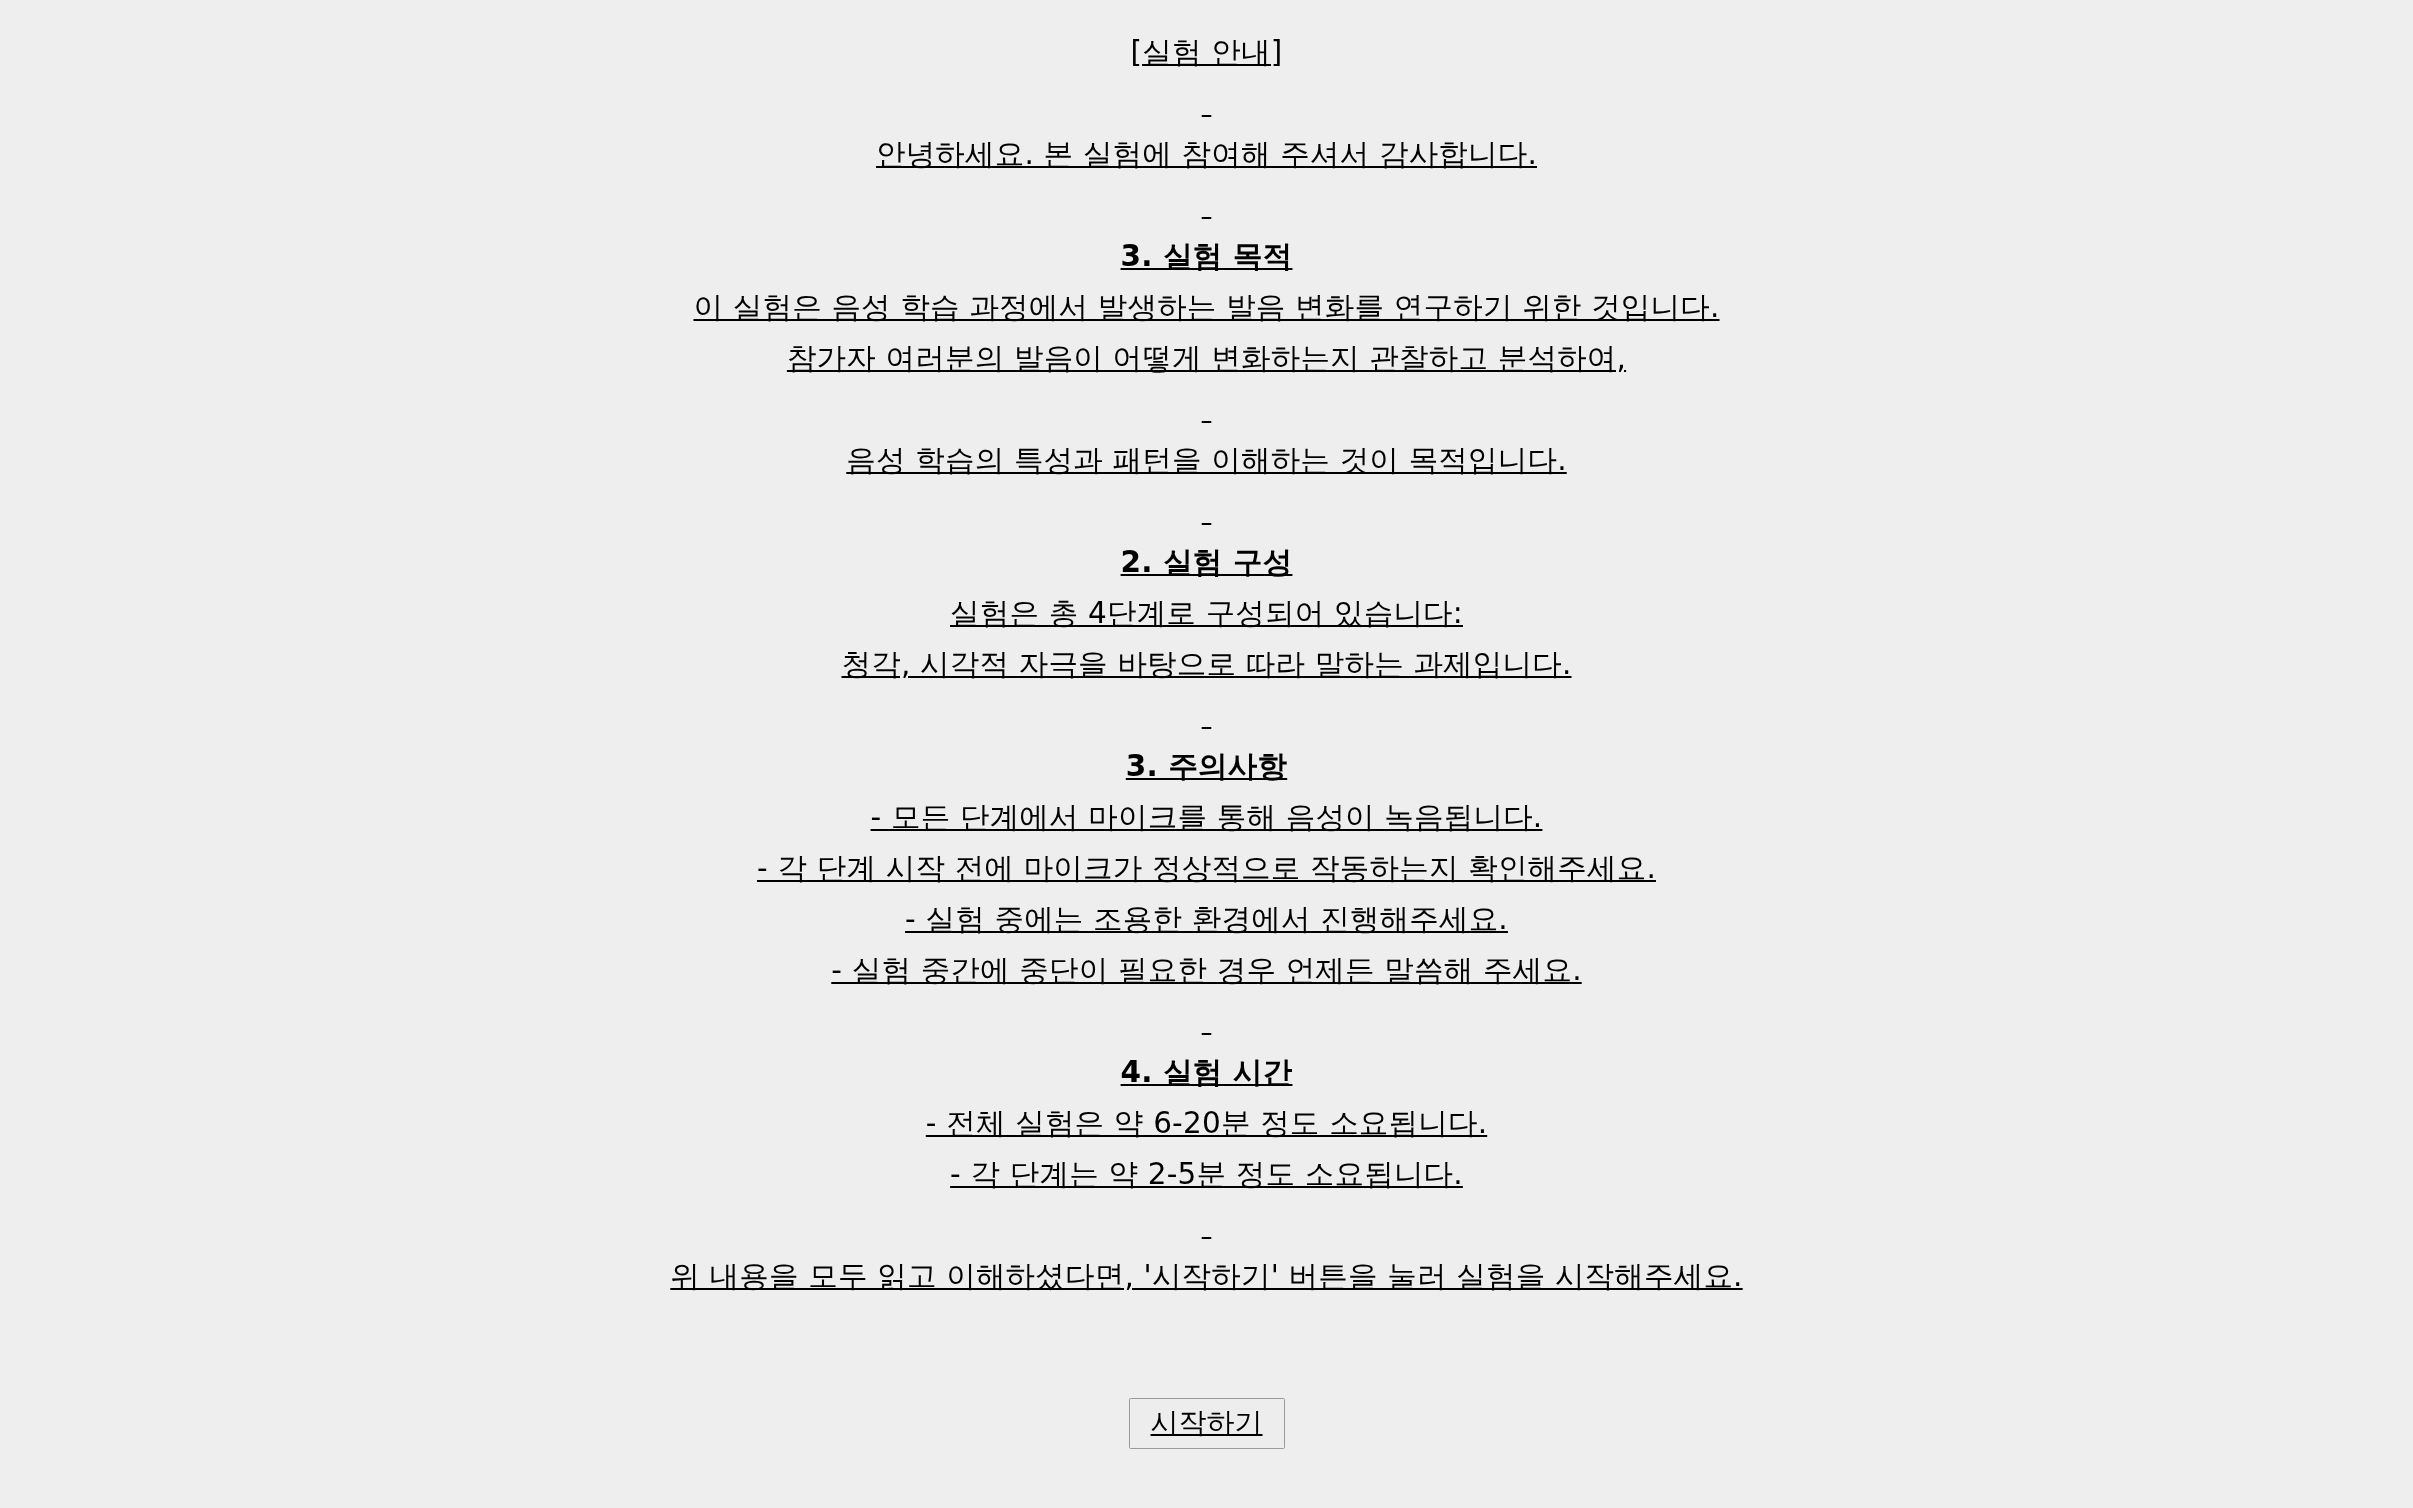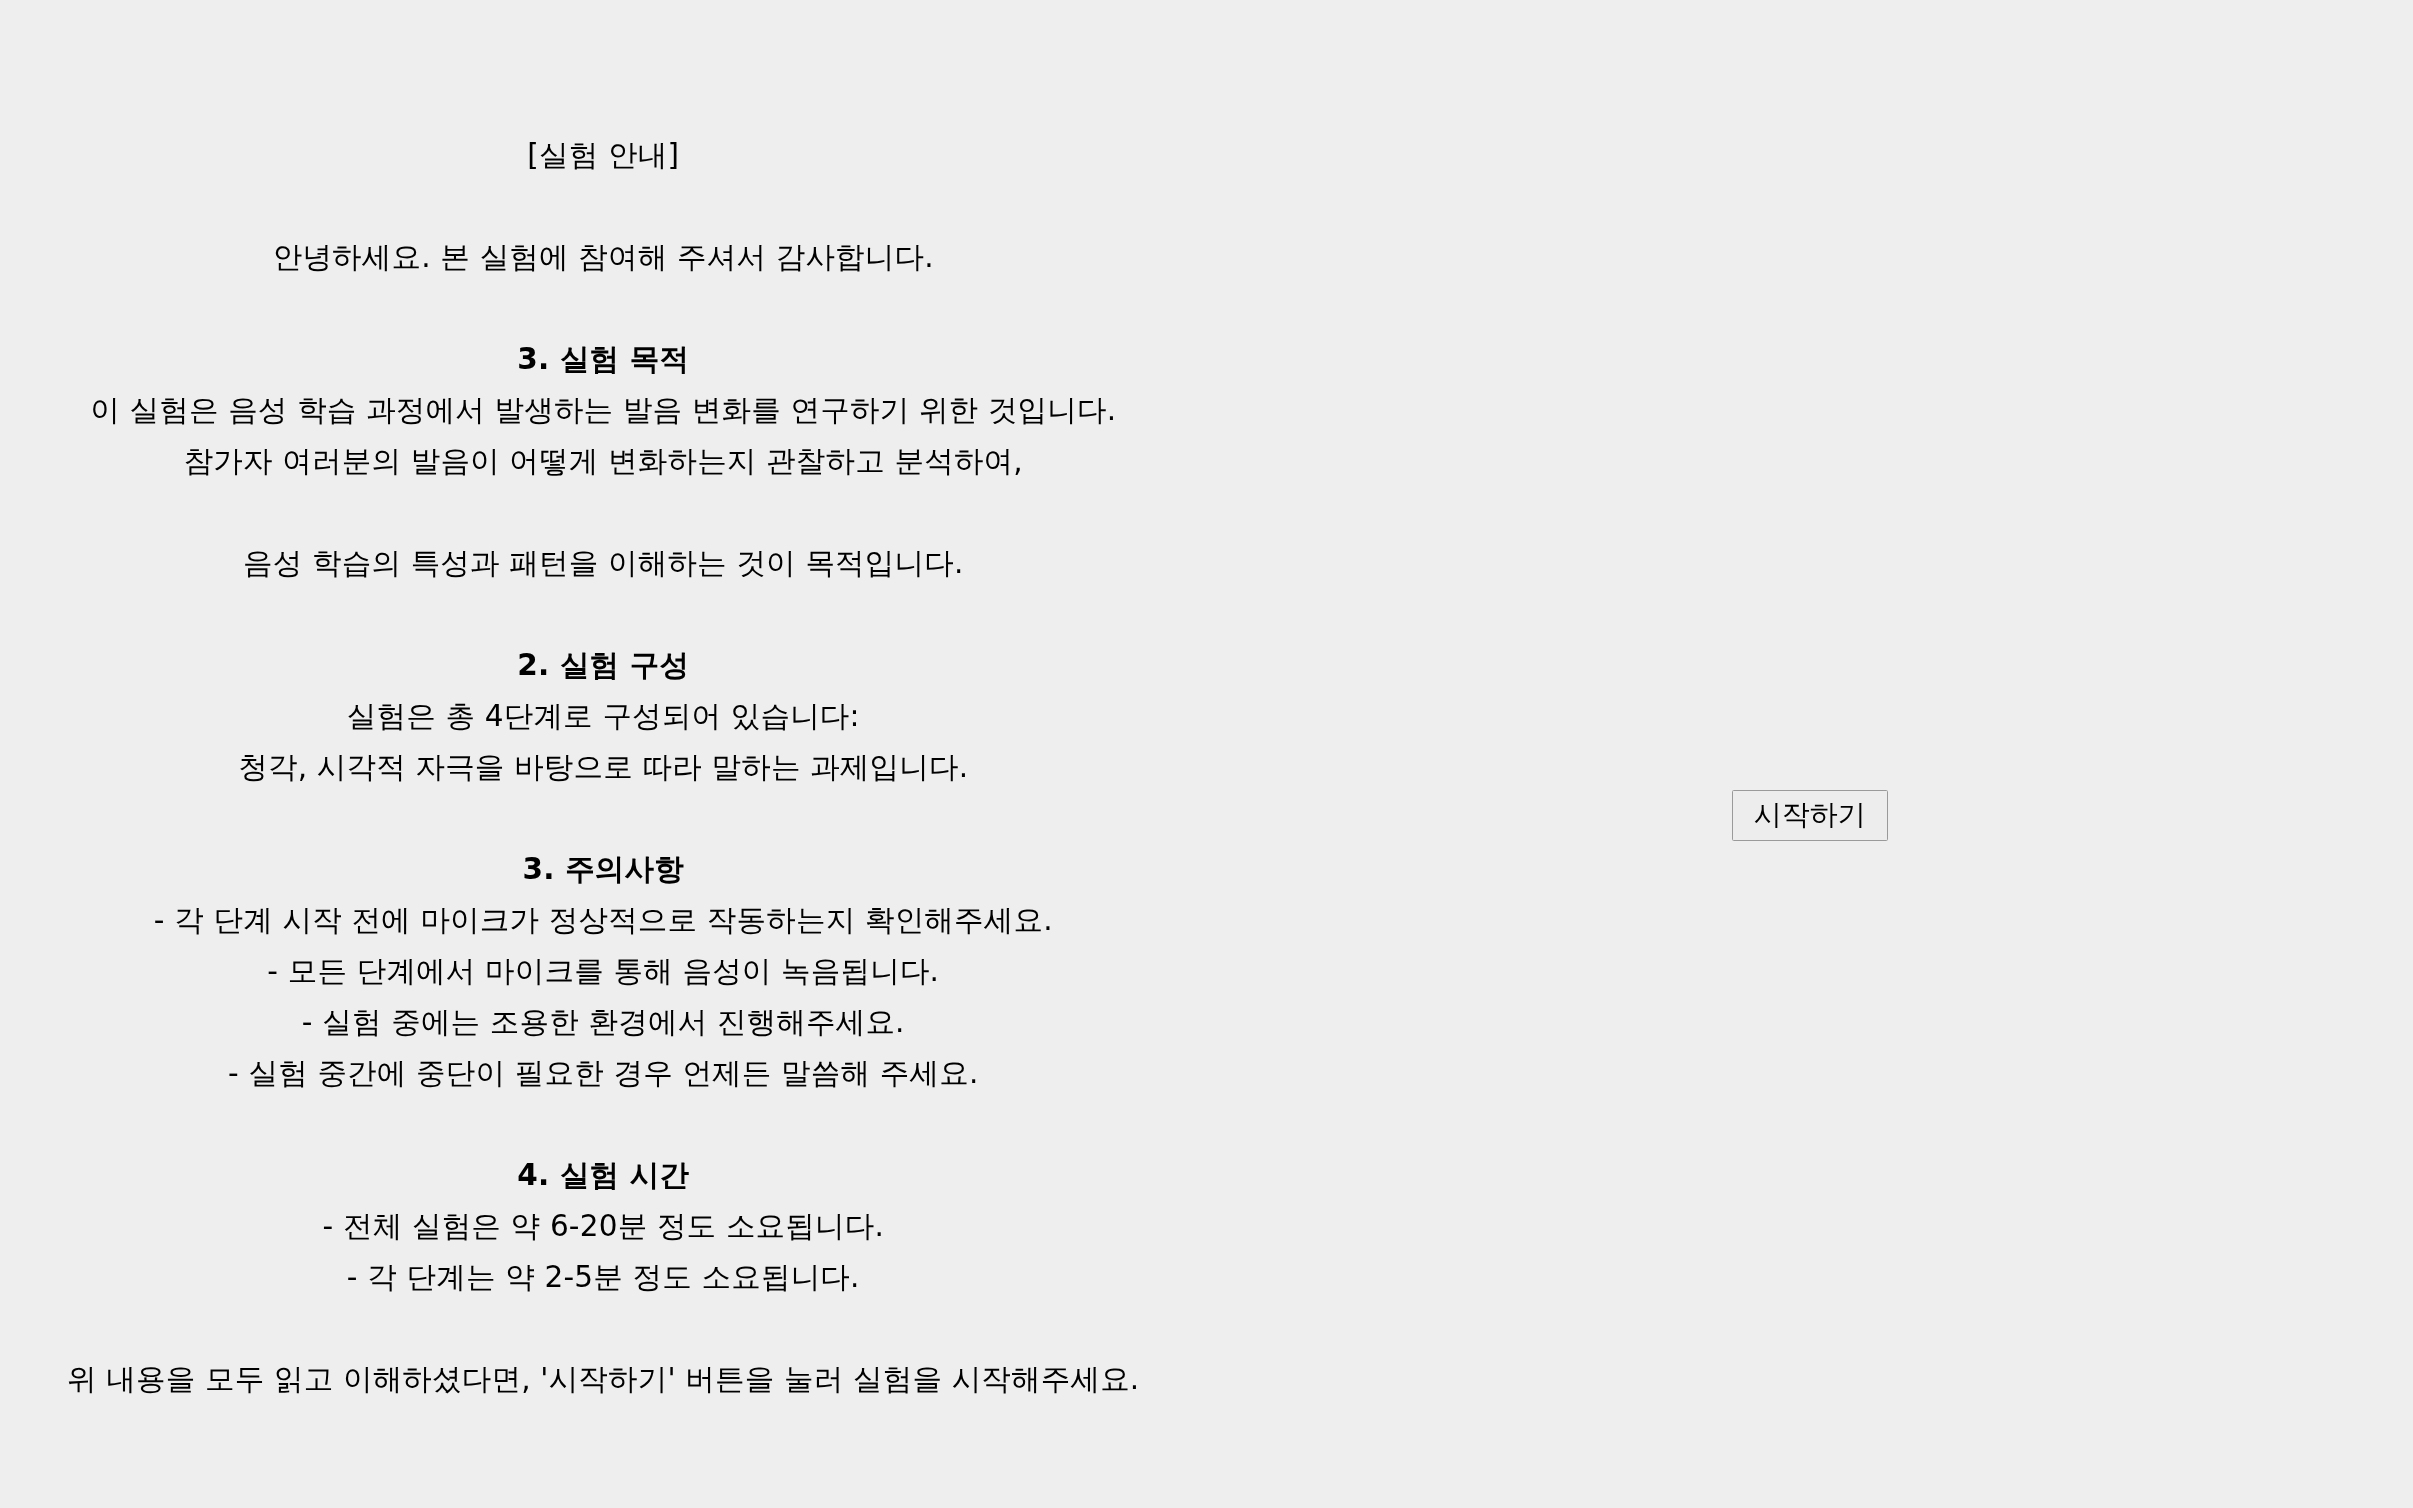"[실험 안내]" .screen { flex-direction: row -> column; text-decoration: none -> underline }
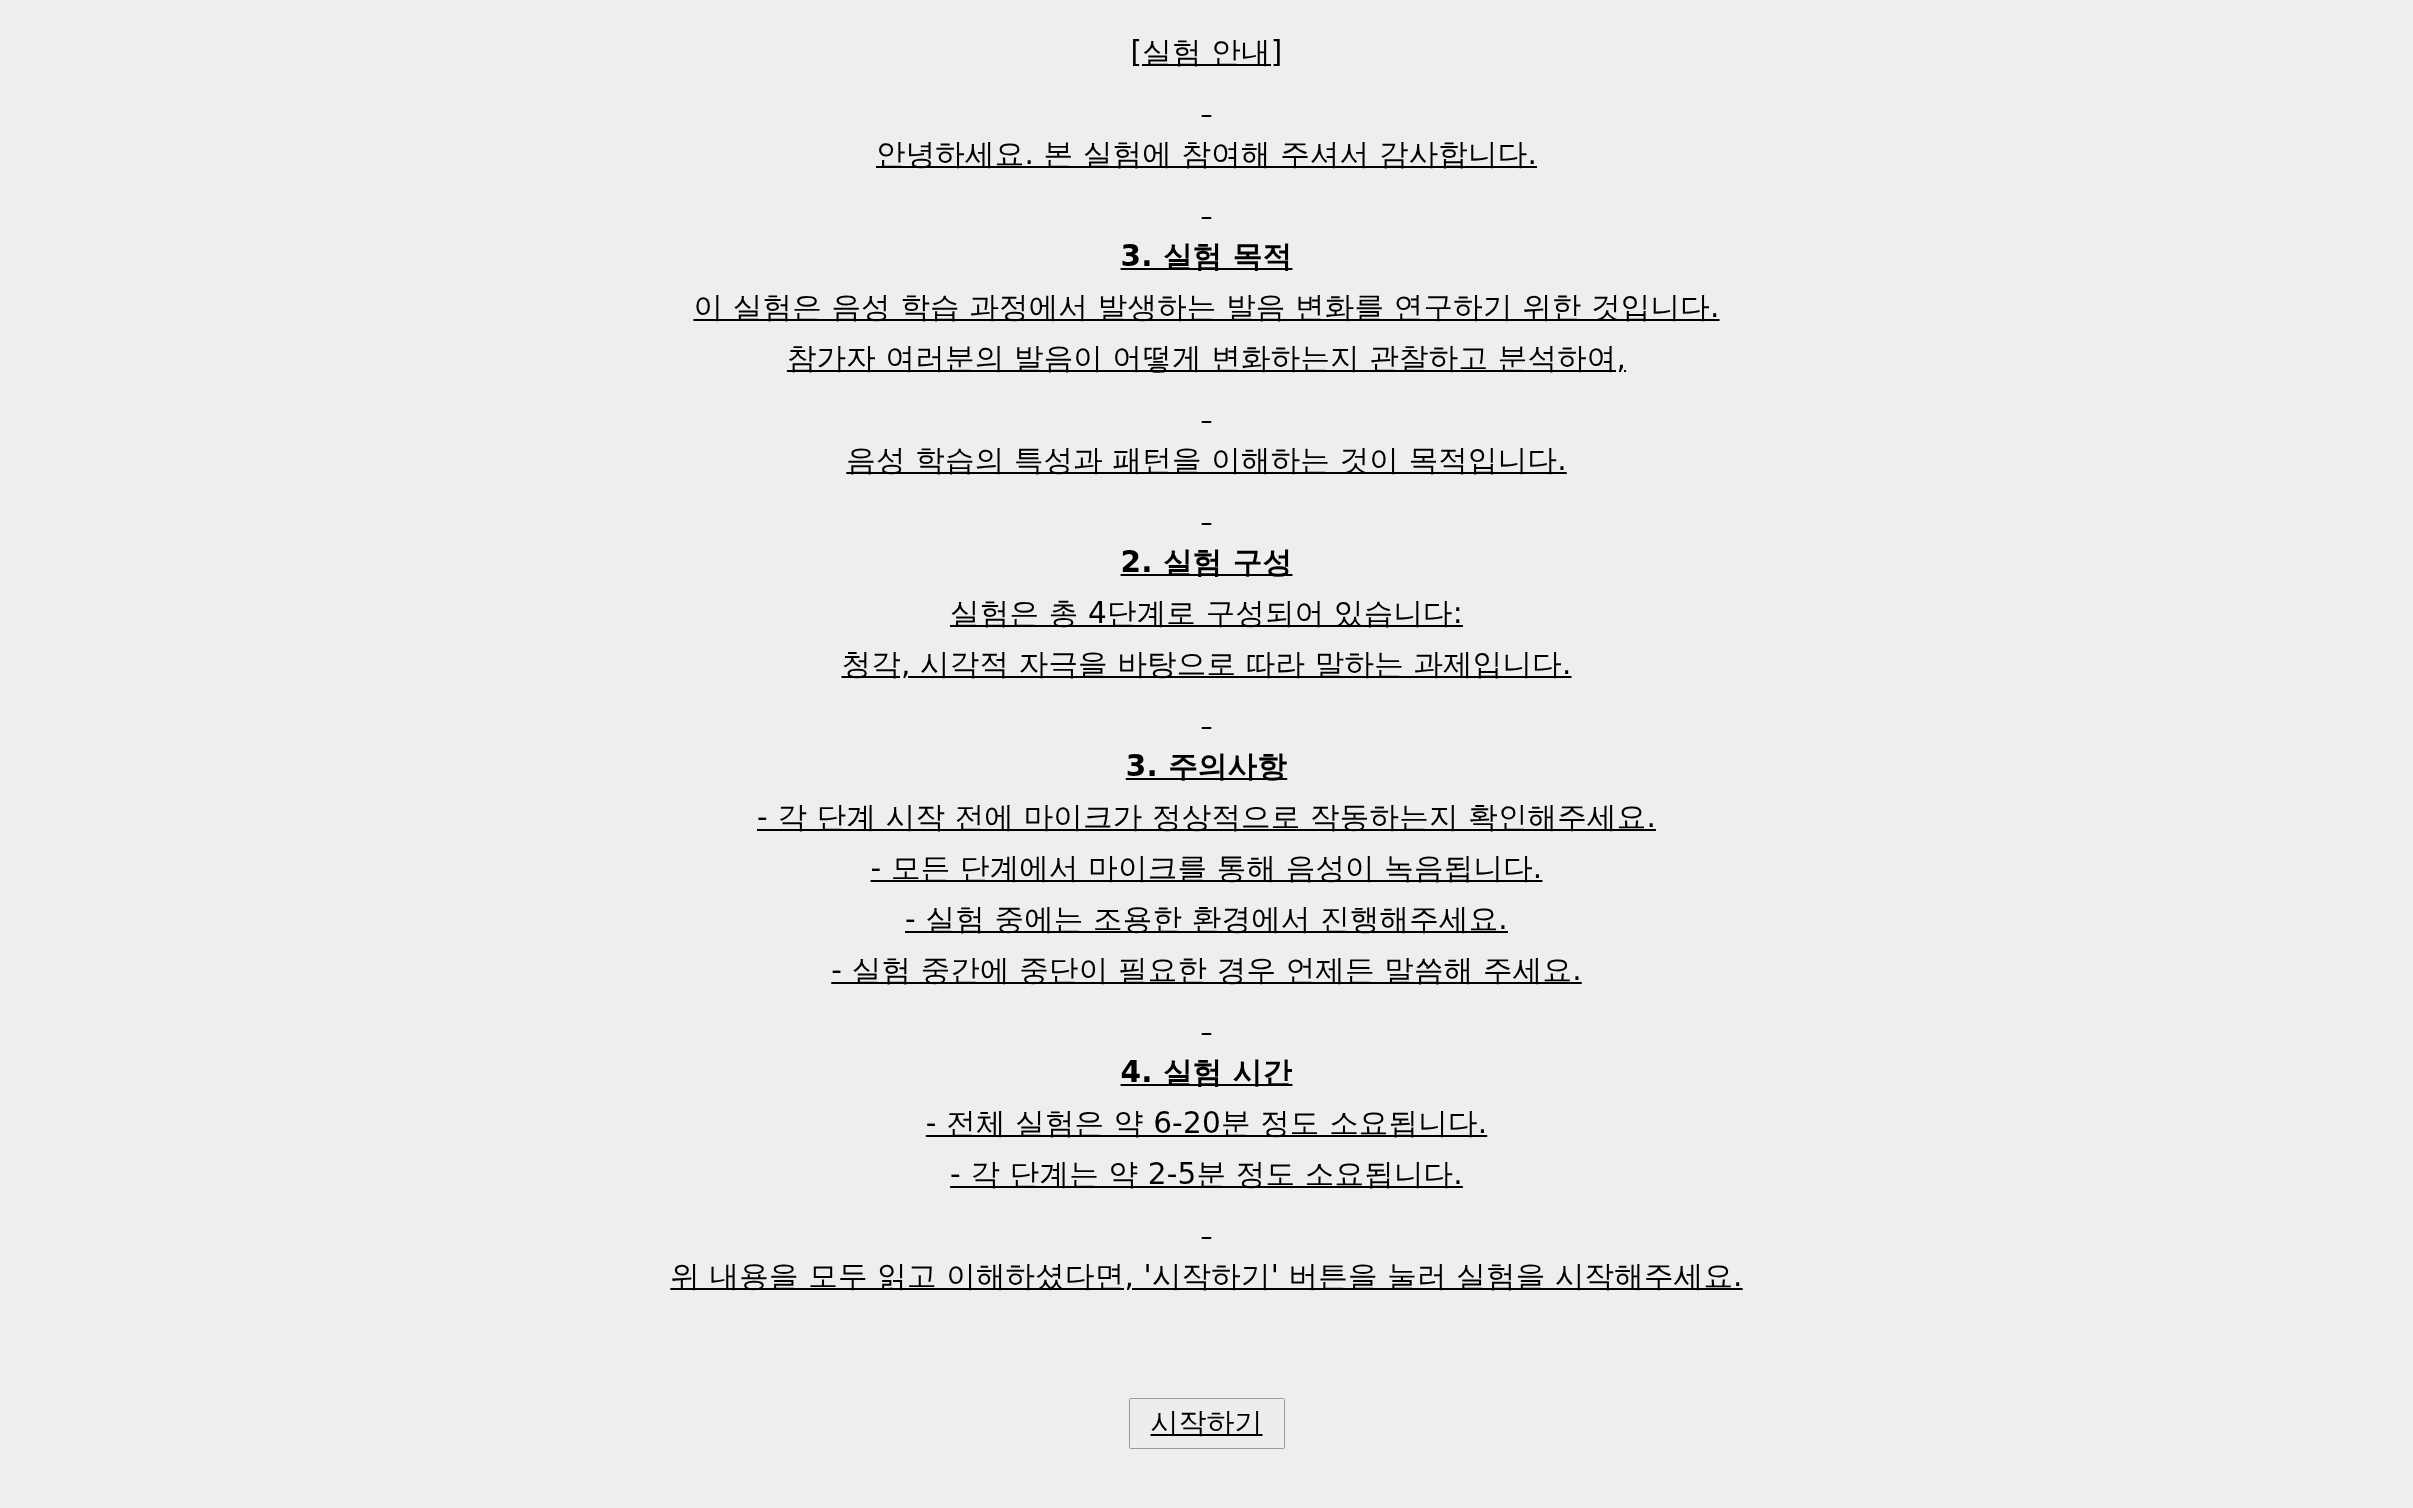"- 각 단계 시작 전에" span.line { order: before "- 모든 단계에서 마이크를 통해" -> after "- 모든 단계에서 마이크를 통해" }
